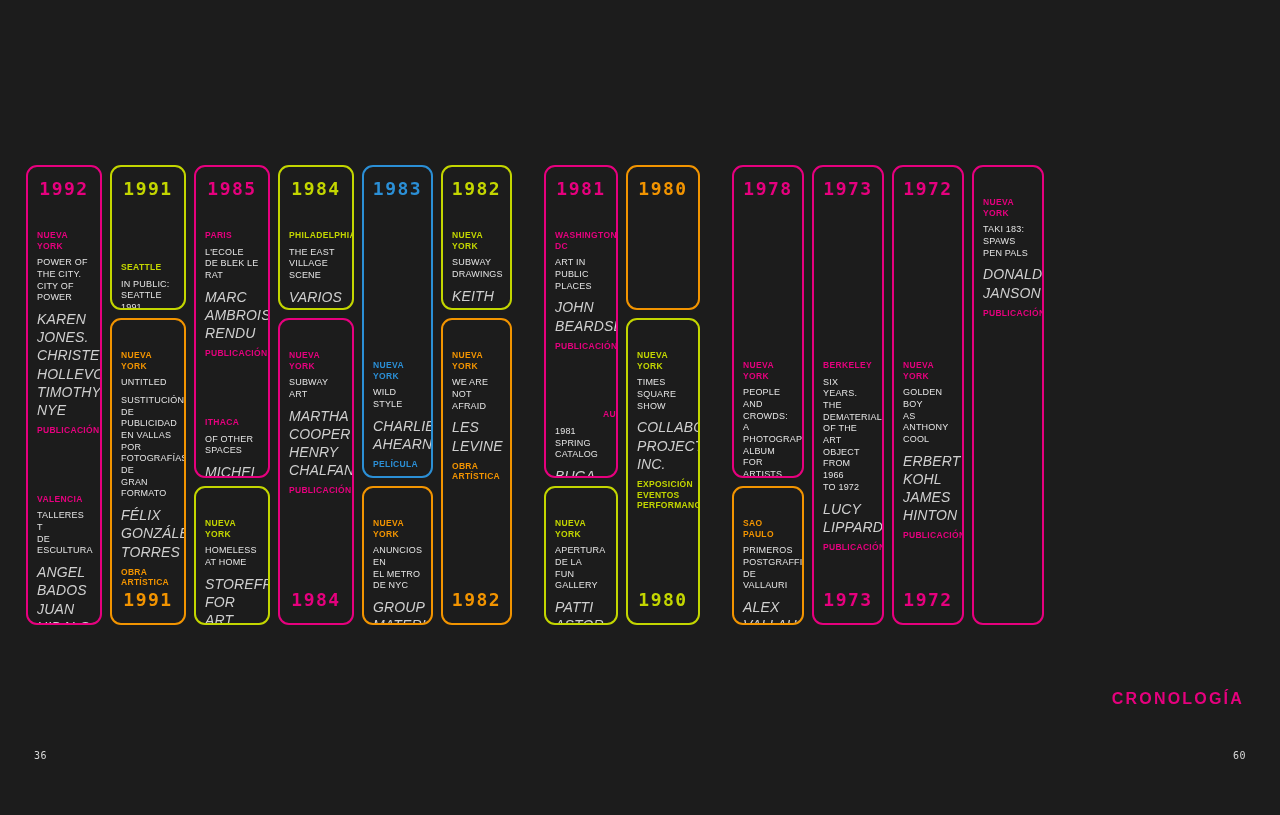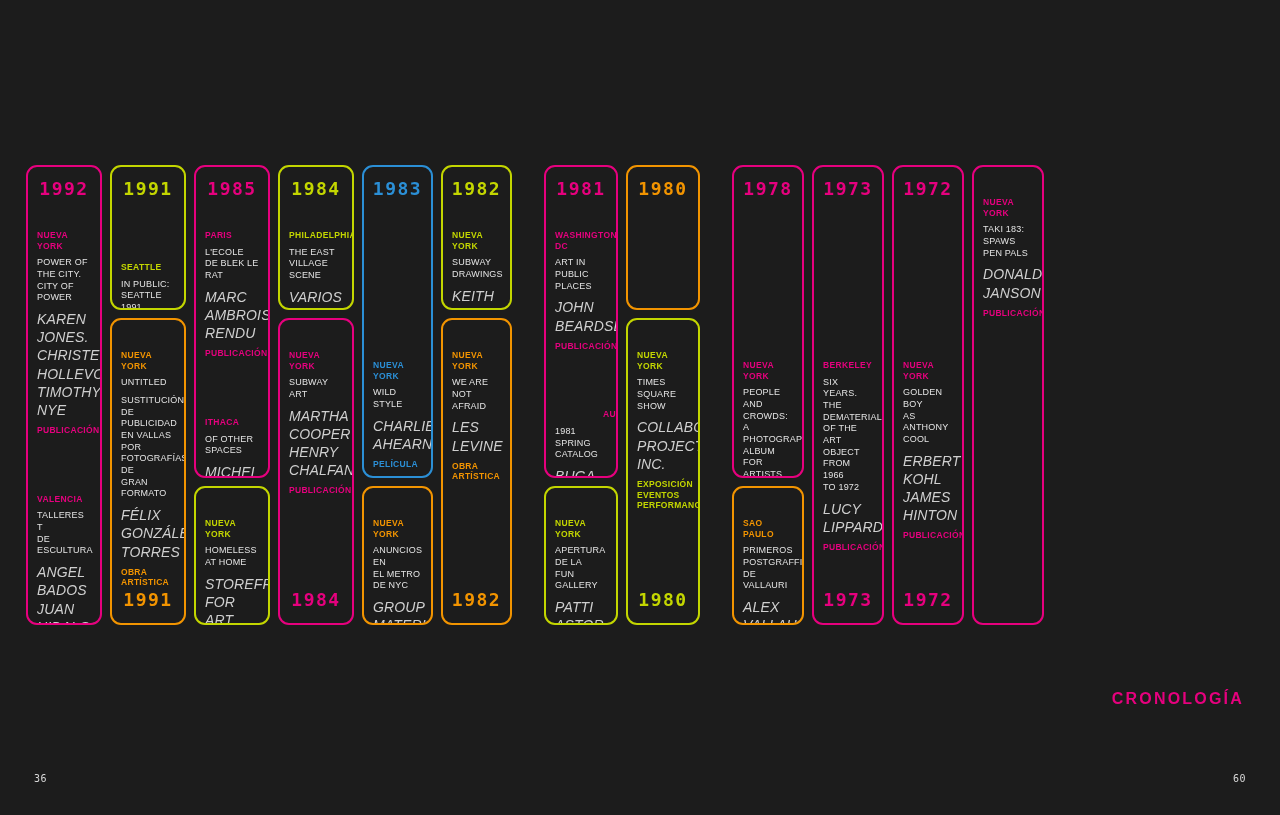"36" .folio { top: 773px -> 750px }
